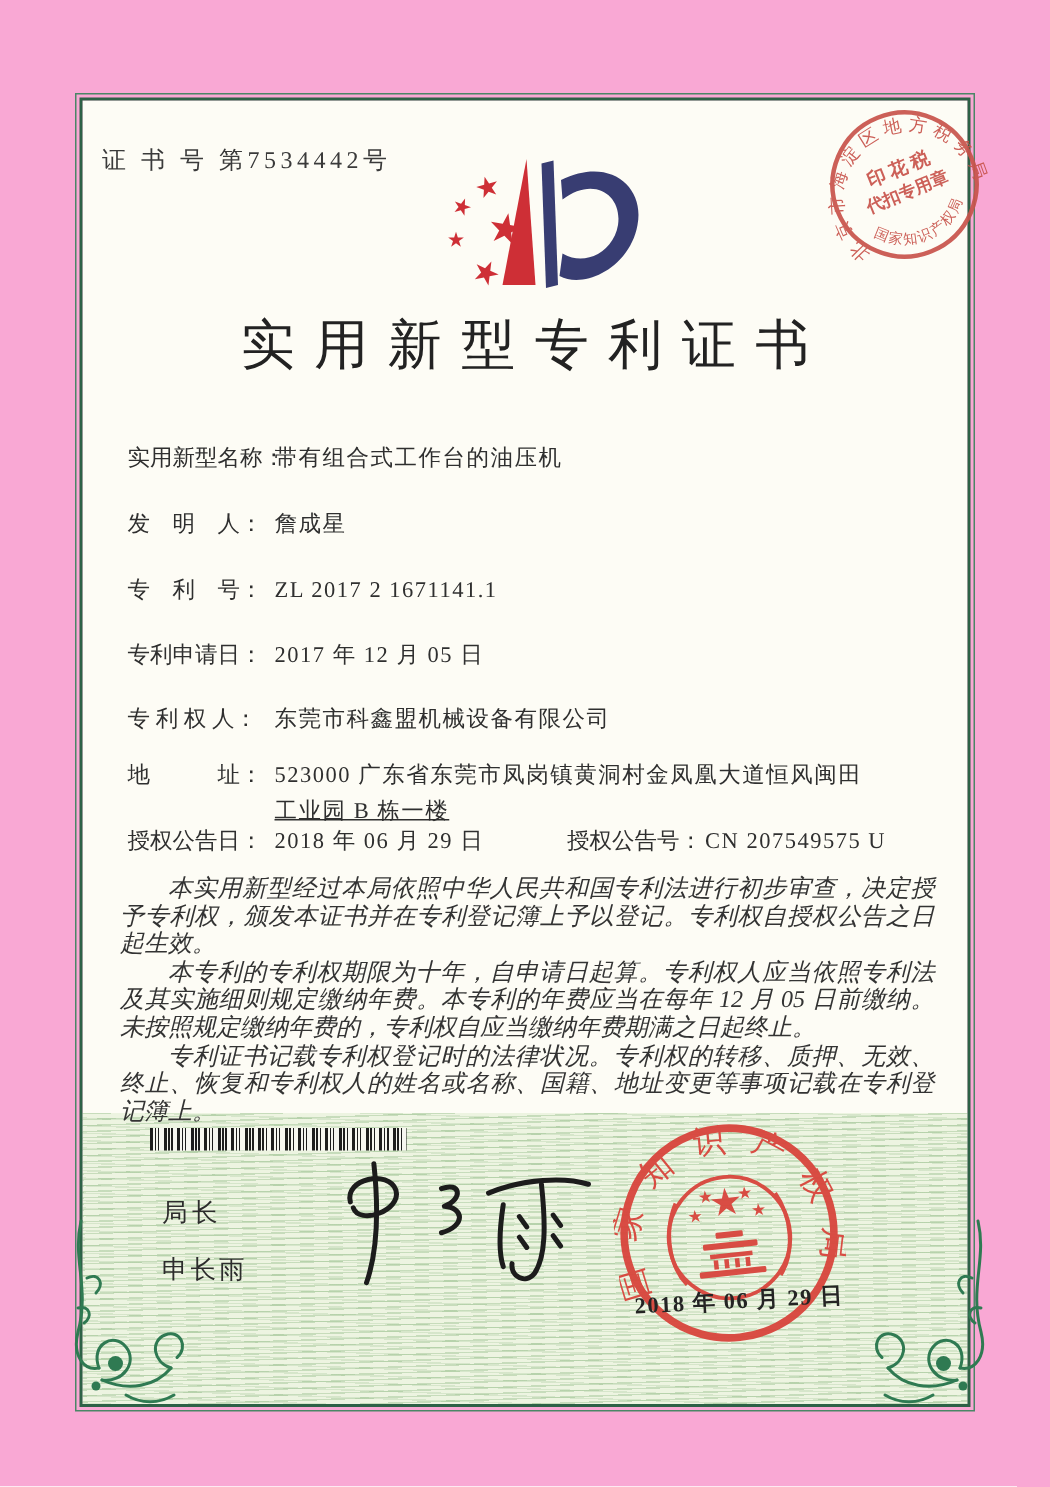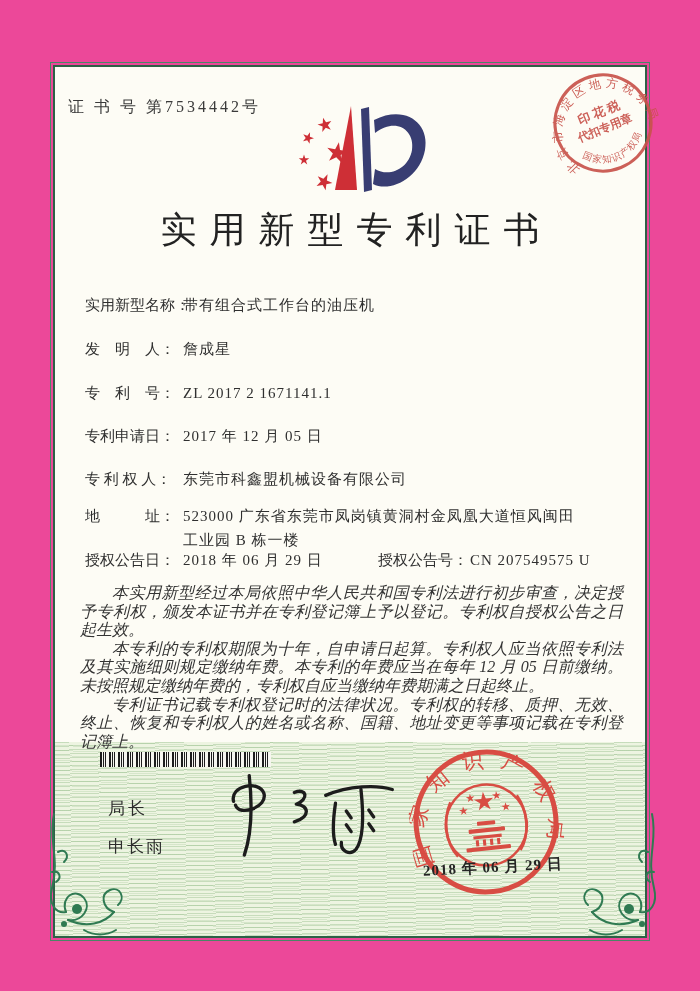"证 书 号 第7534442号" .page { background: #ec4899 -> #f9a8d4 }
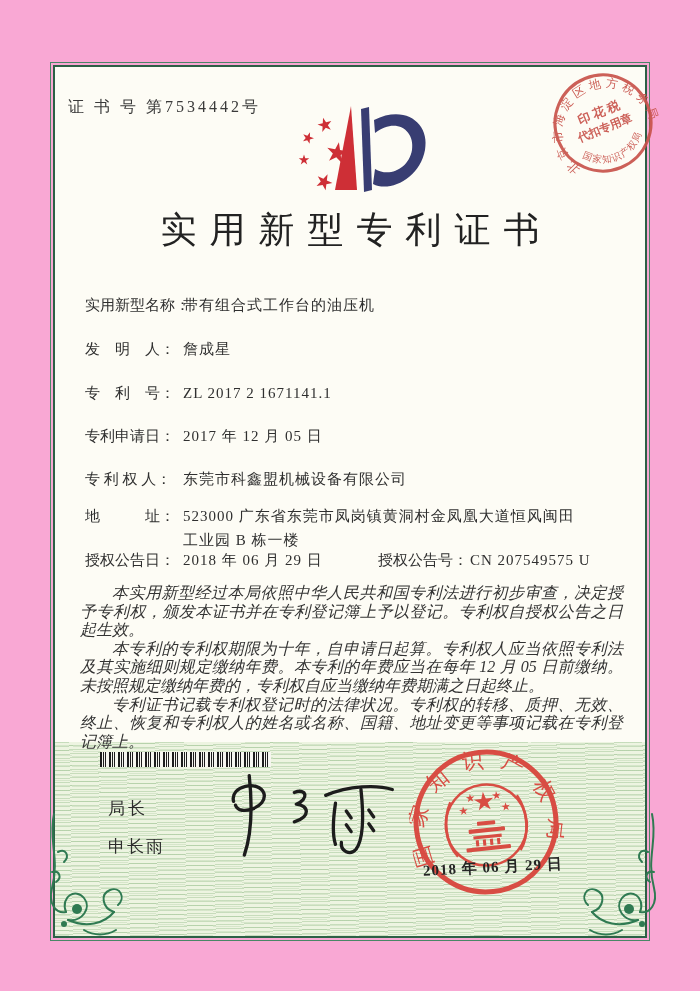"工业园 B 栋一楼" .addr2 { text-decoration: none -> underline }
